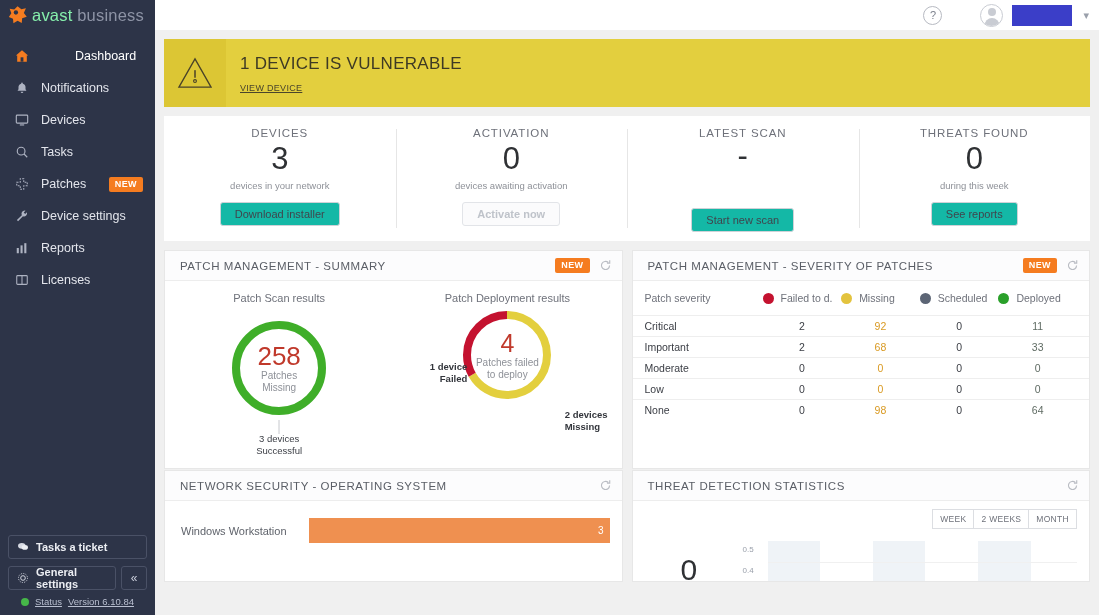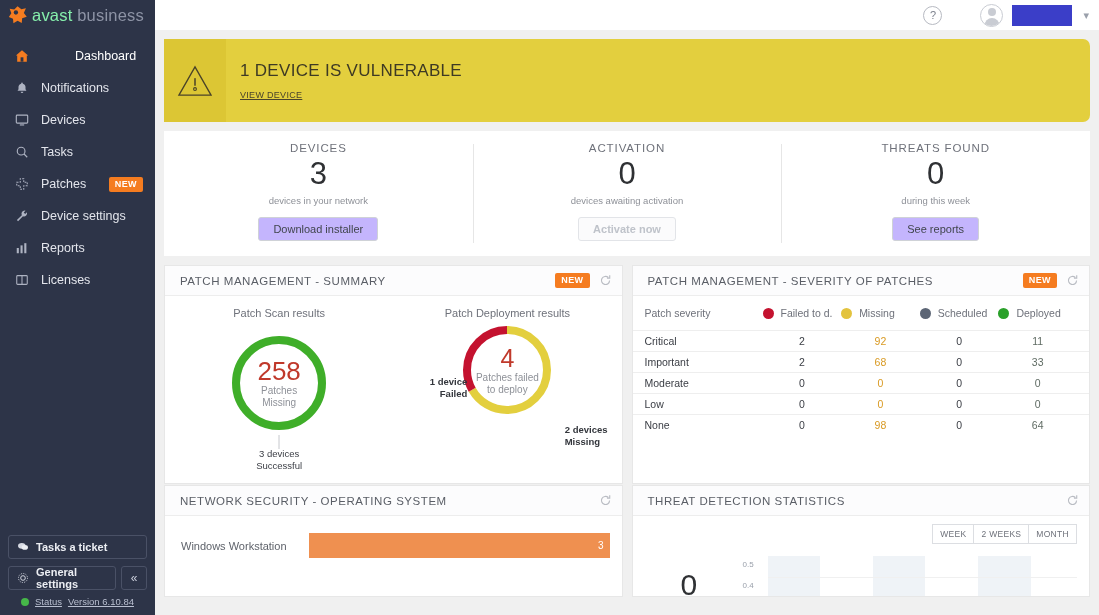"1 DEVICE IS VULNERABLE" .banner { border-radius: 7px -> none; height: 83px -> 68px }
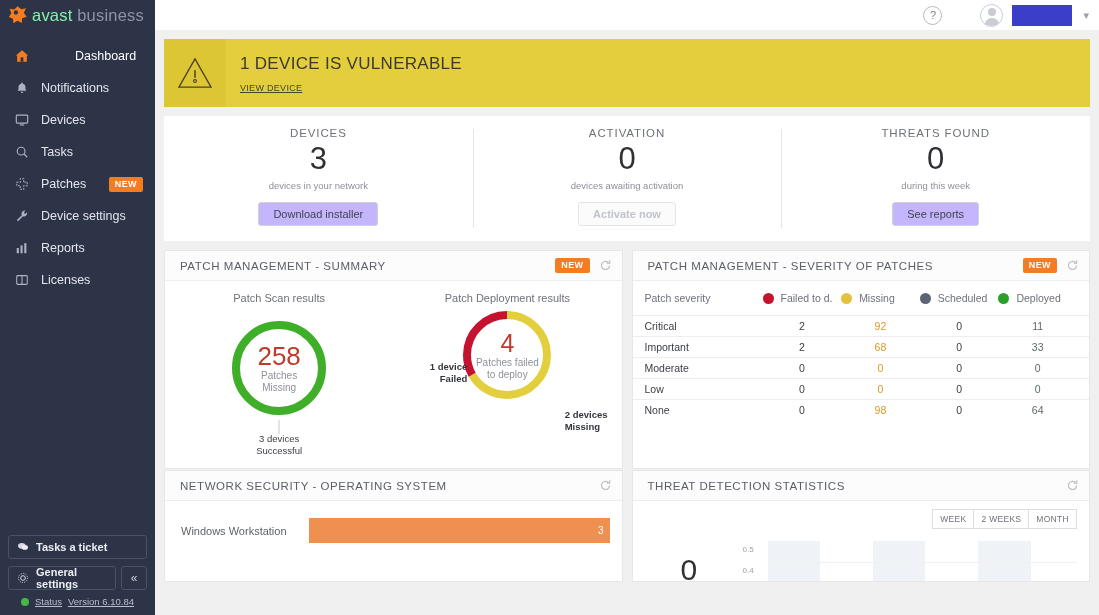"LATEST SCAN" div.stat { html: none -> <div> <div>LATEST SCAN</div> <div>-</div> <button>Start new scan</button> </div> }
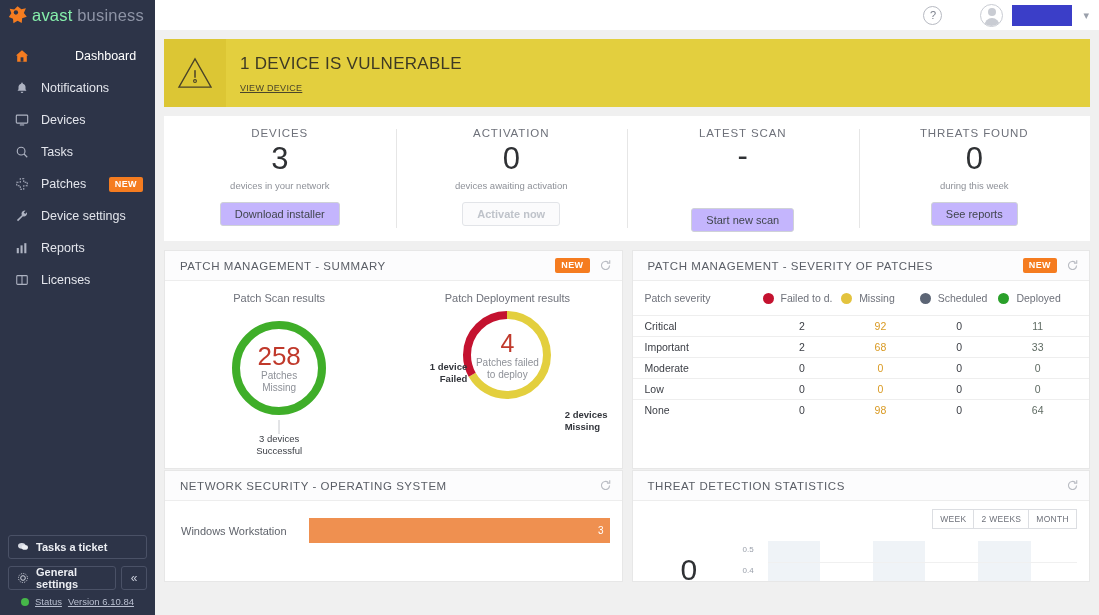"Download installer" .stat-btn { background: #c4b5fd -> #14b8a6 }
